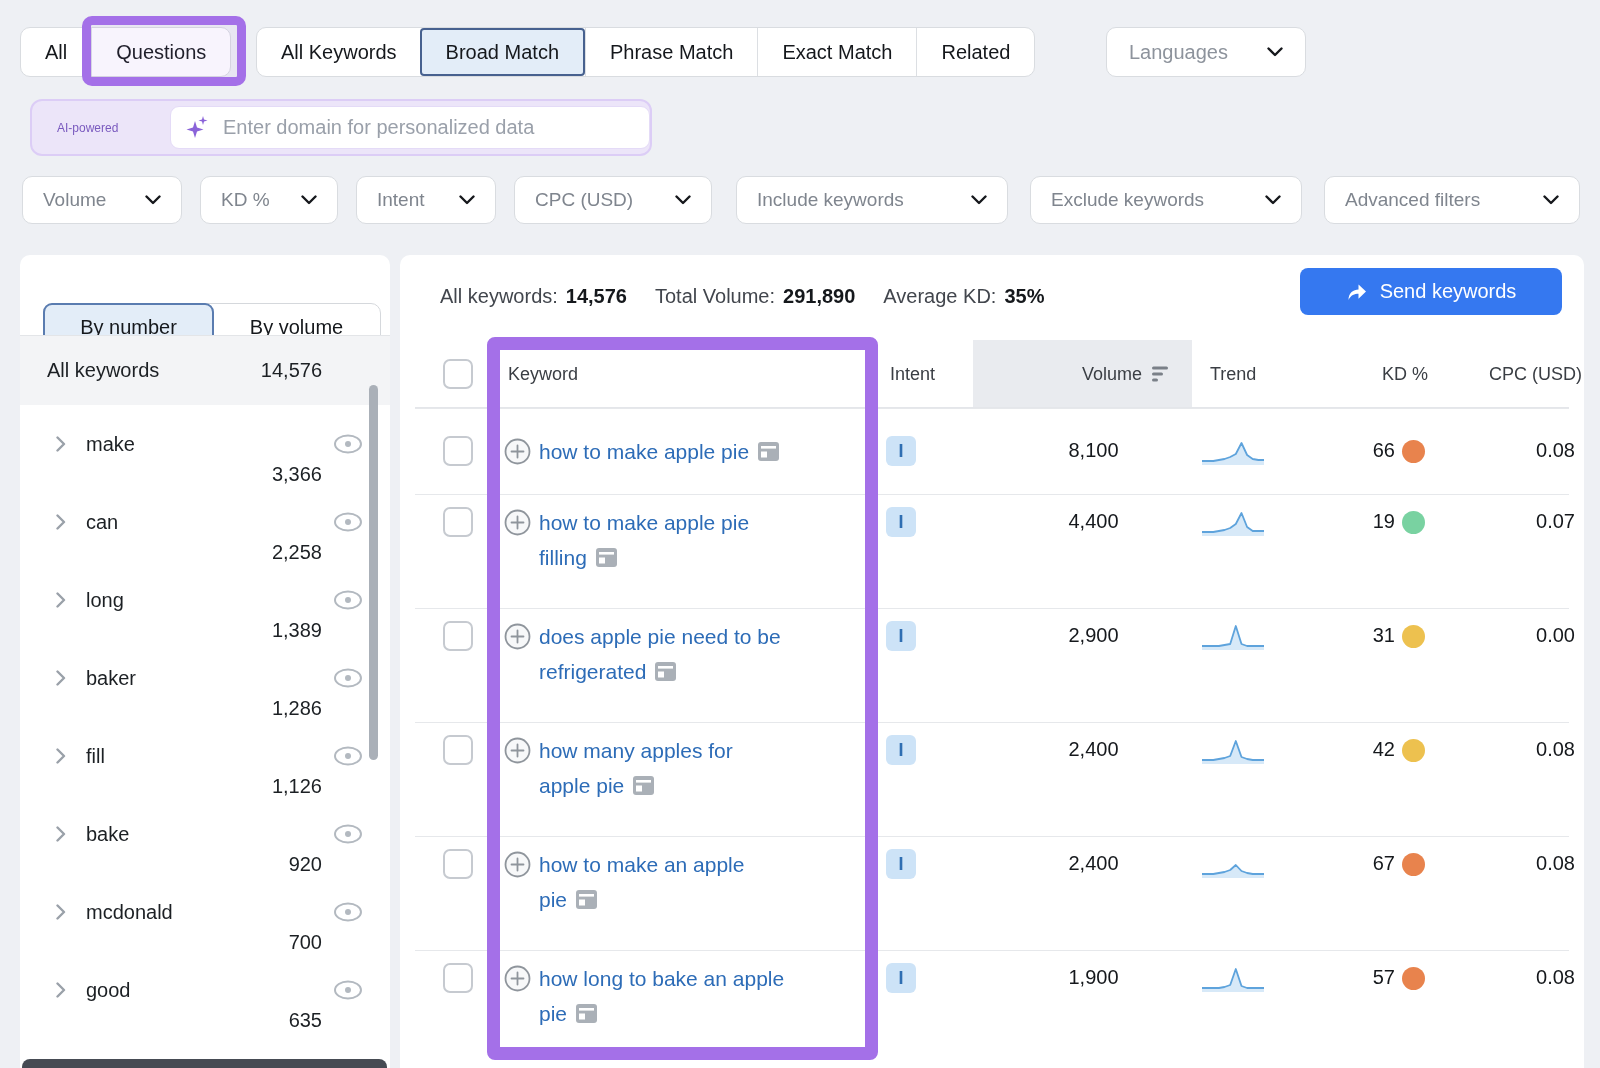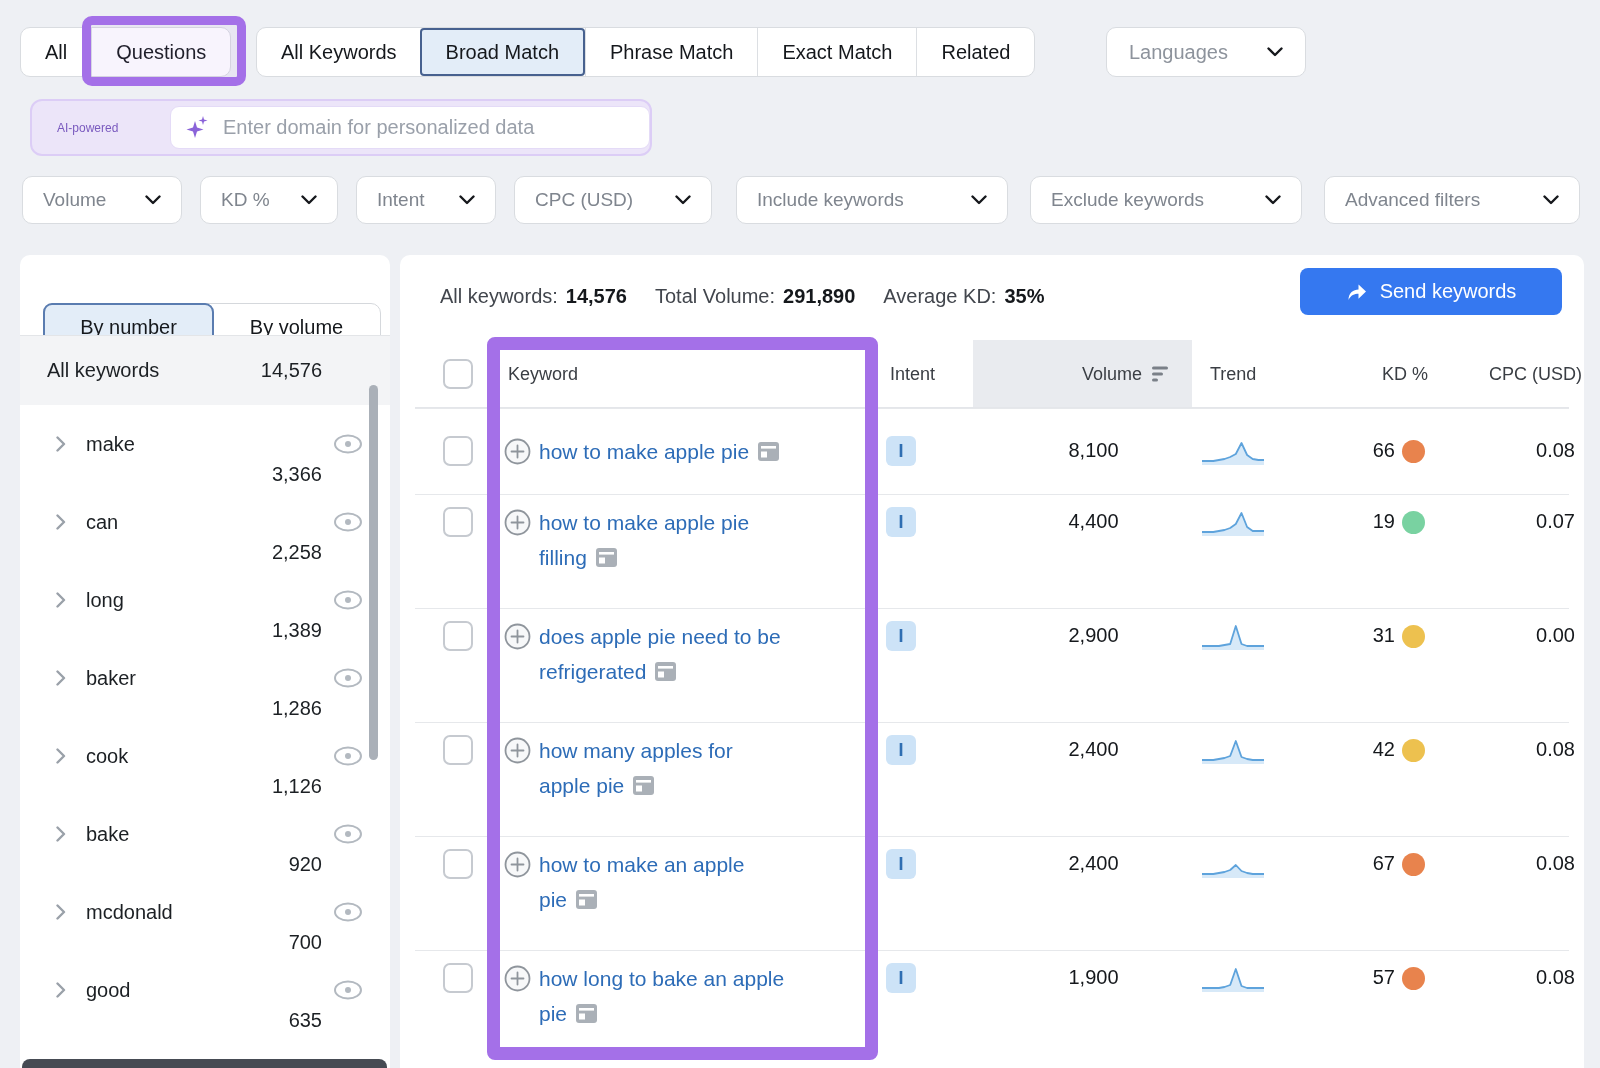"cook" span.lbl { text: cook -> fill }
